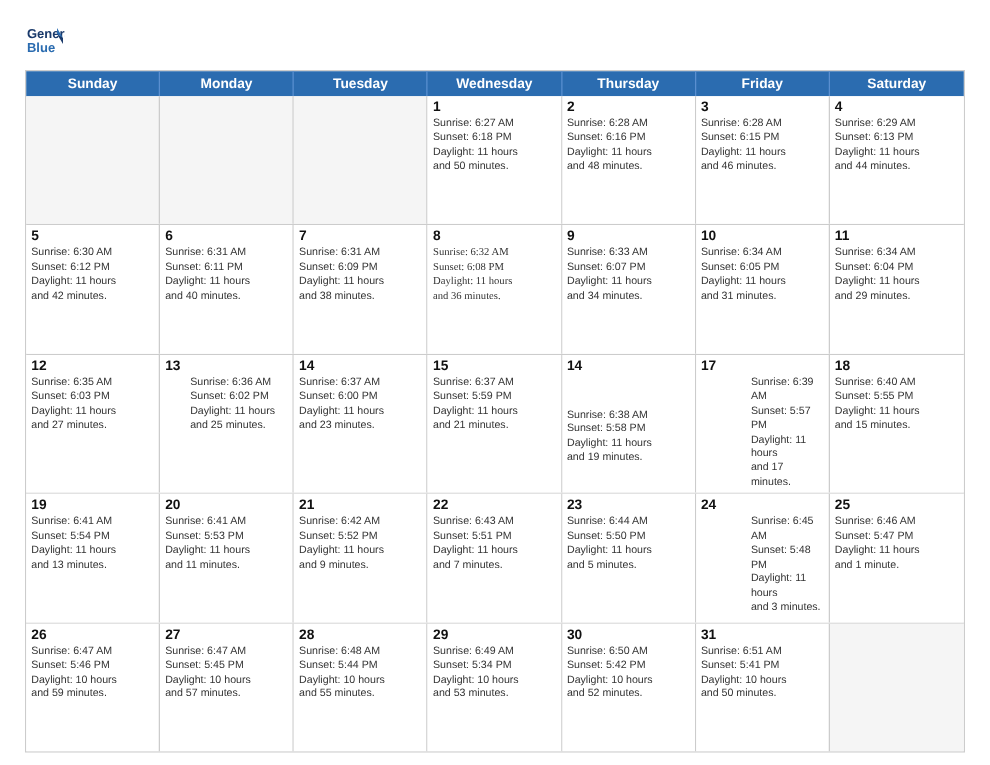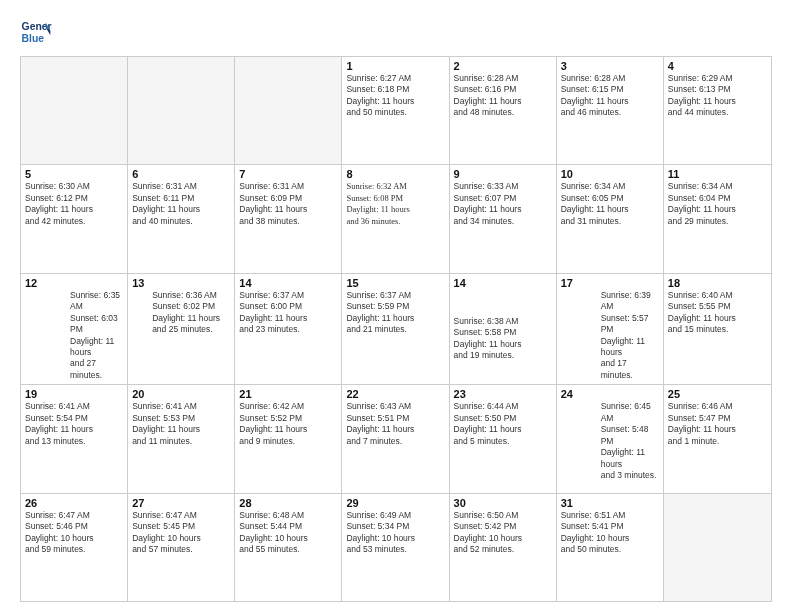"Sunday" div.cal-header-row { html: none -> <div> <div>Sunday</div> <div>Monday</div> <div>Tuesday</div> <div>Wednesday</div> <div>Thursday</div> <div>Friday</div> <div>Saturday</div> </div> }
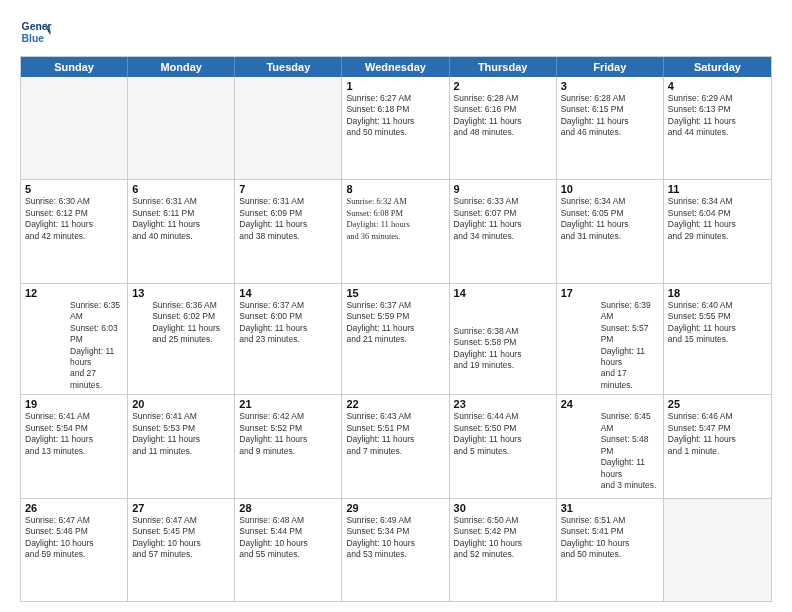"Sunrise: 6:35 AM" div.cell-text { margin-left: 45px -> none }
